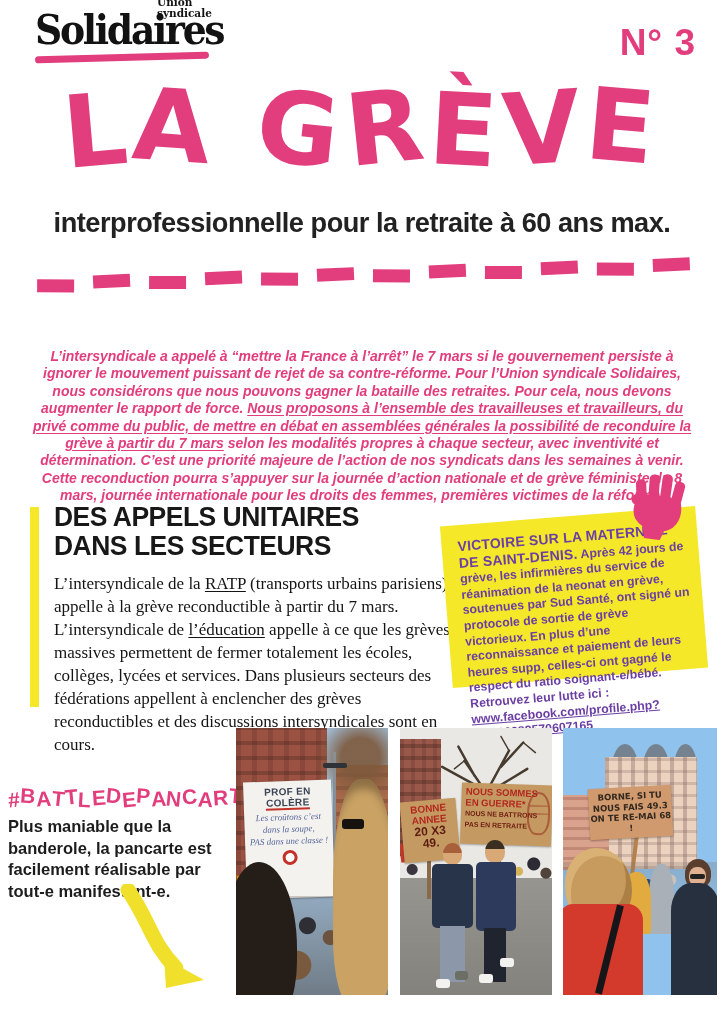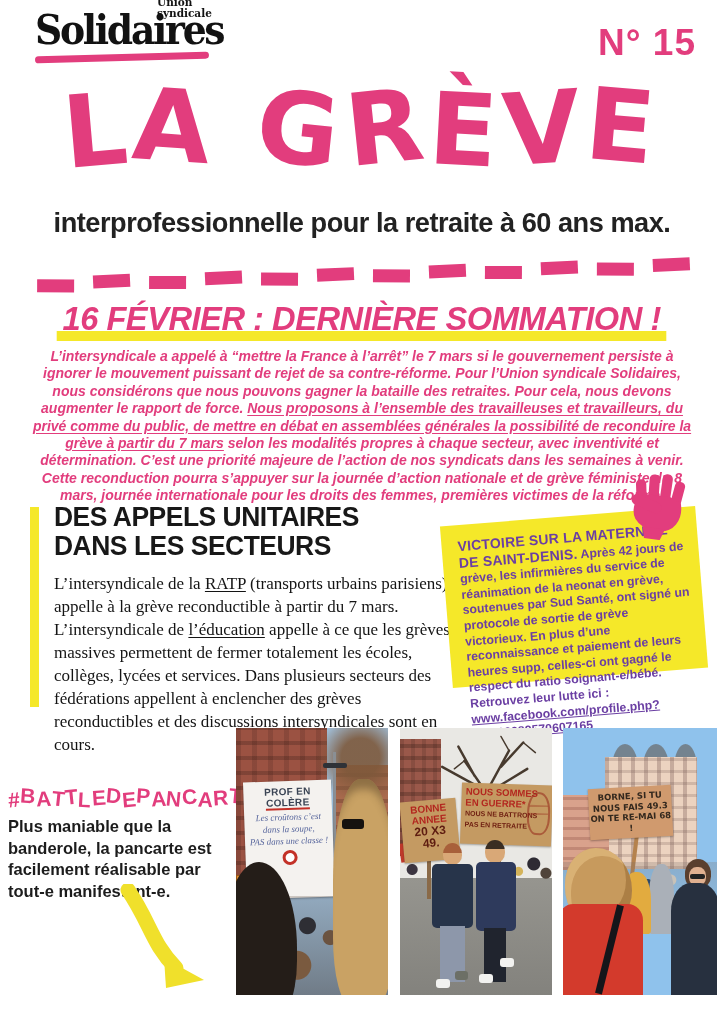"N° 15" div.issue { text: 15 -> 3 }
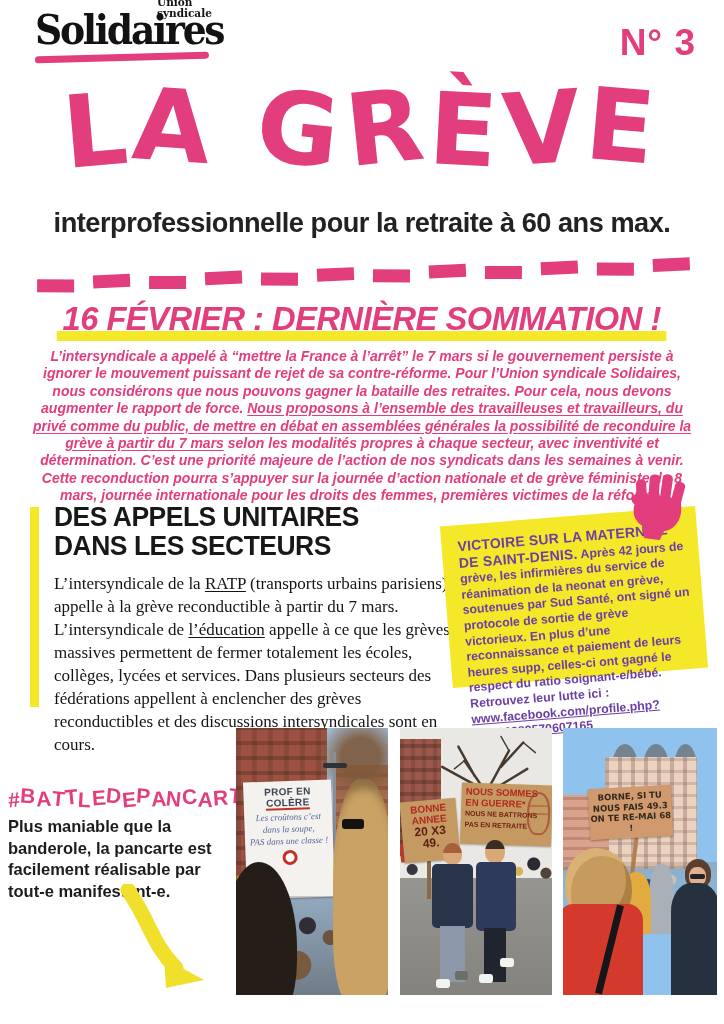"16 FÉVRIER : DERNIÈRE SOMMATION" div.alert-head-wrap { html: <div> <span>16 FÉVRIER : DERNIÈRE SOMMATION !</span> </div> -> none }
